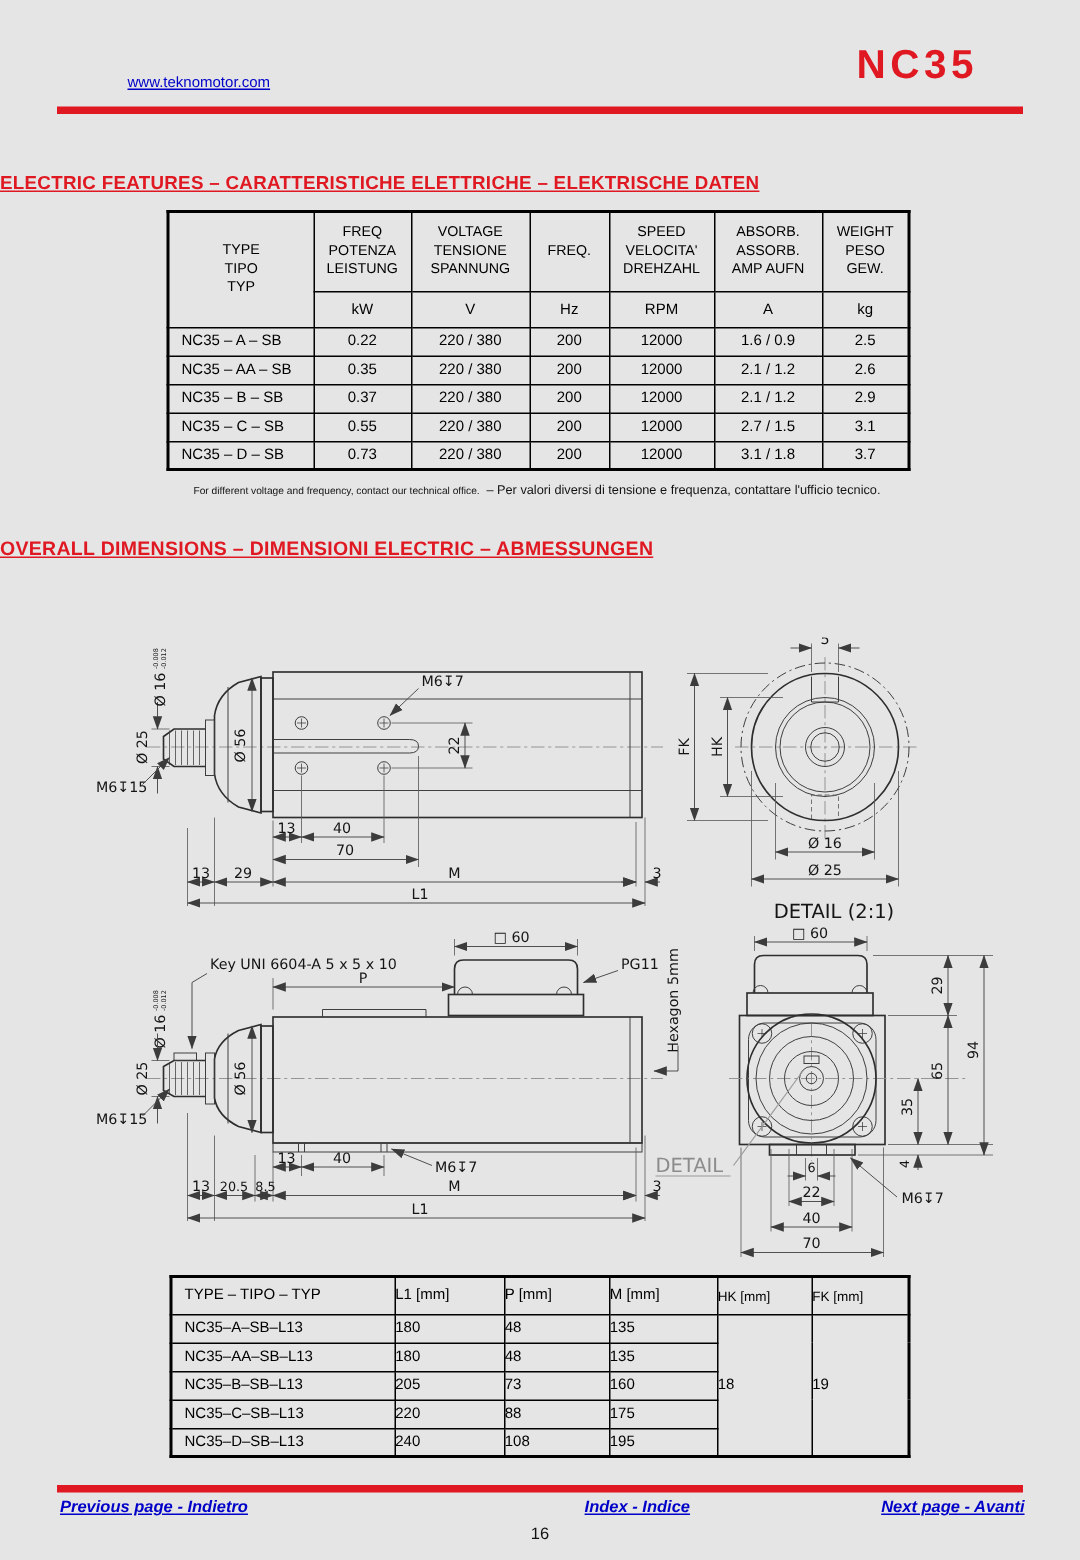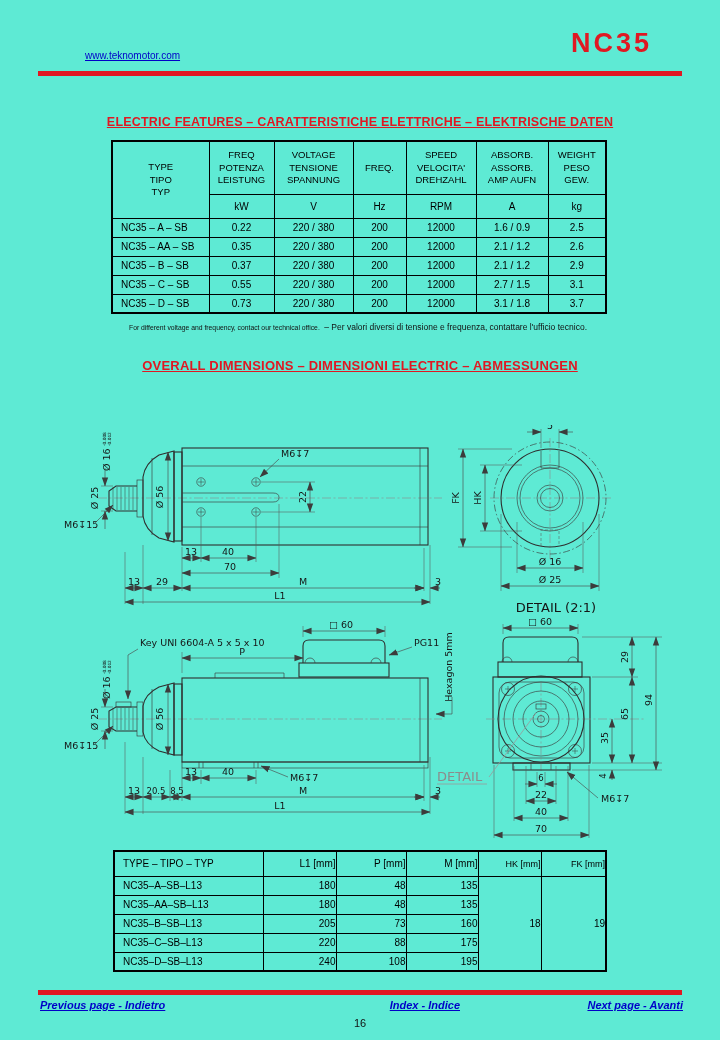"www.teknomotor.com" .page { background: #5eead4 -> #e5e5e5 }
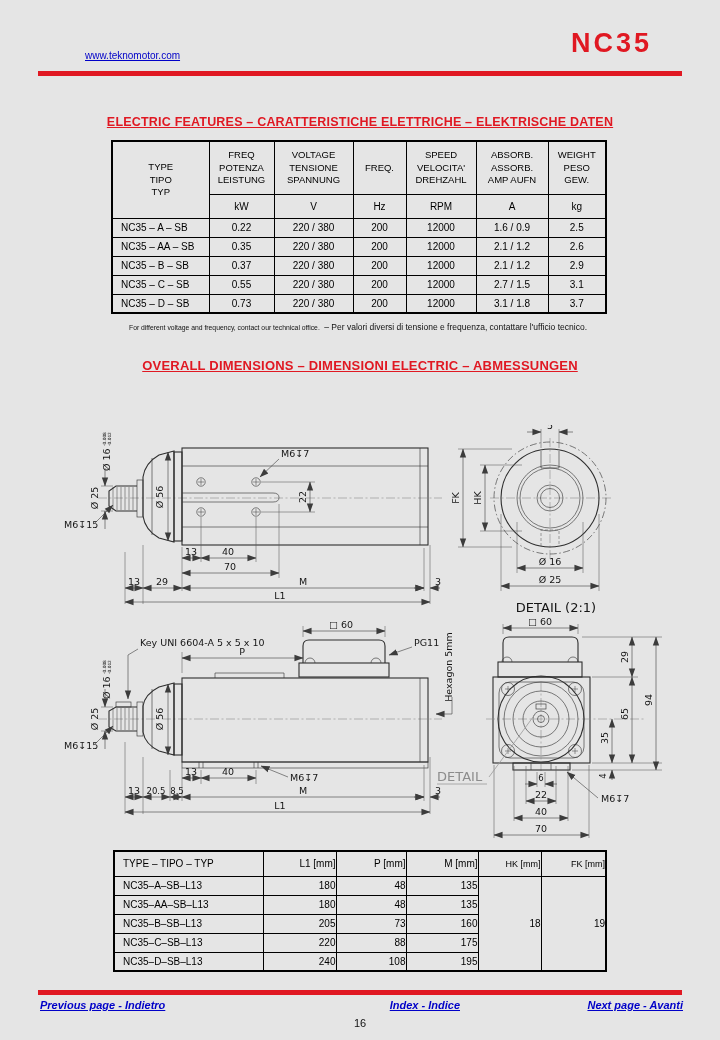"ELECTRIC FEATURES – CARATTERISTICHE" .rtitle { text-align: center -> left }
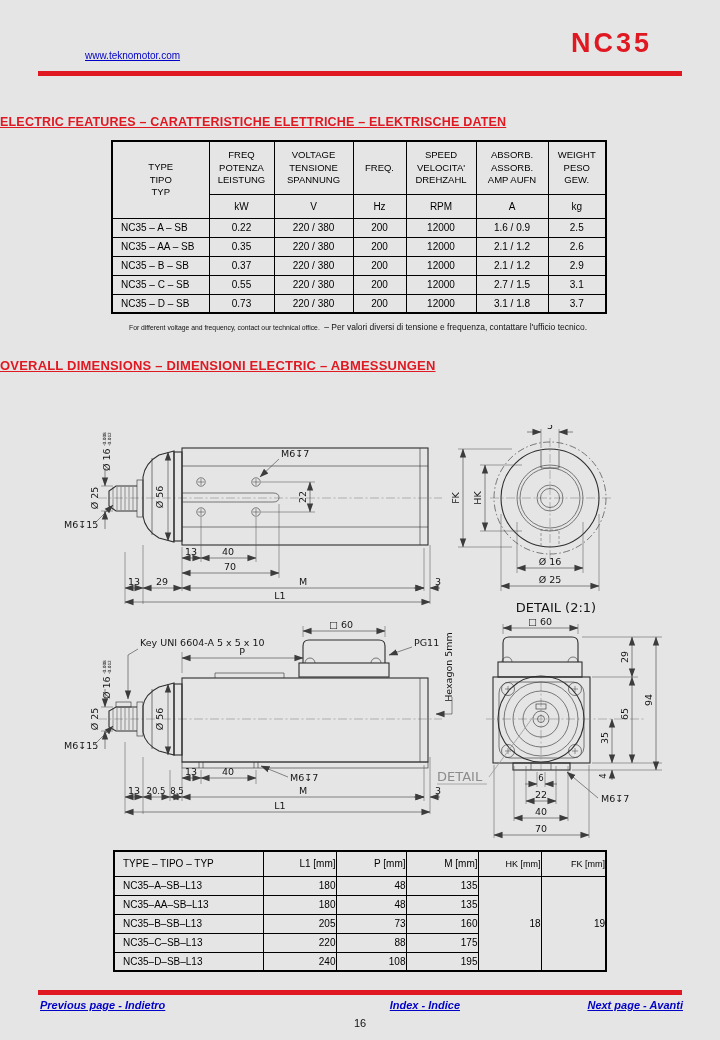"L1 [mm]" .dtable td { text-align: right -> left }
